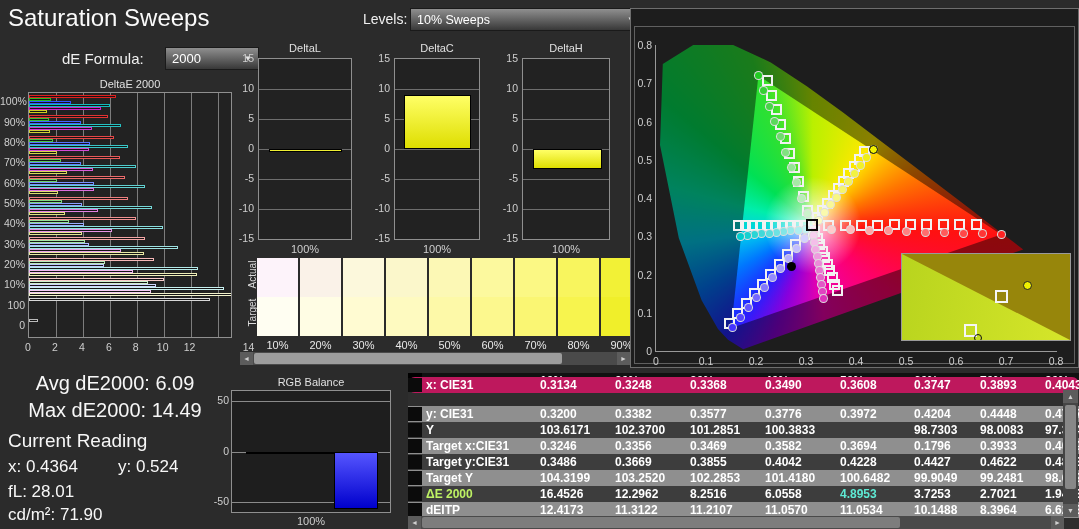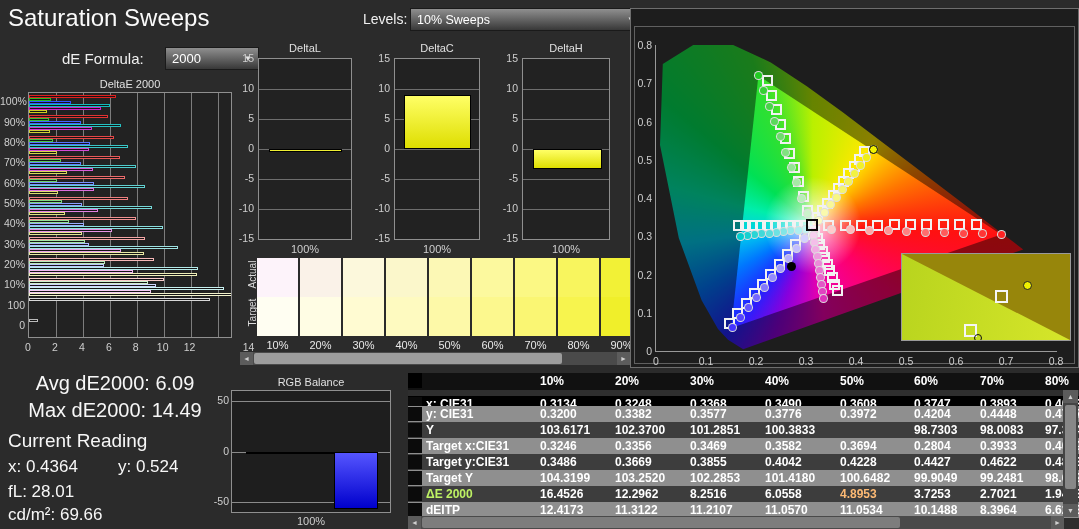"x: CIE31" div { background: #000000 -> #be185d; border-radius: none -> 7px; top: 23px -> 4px }
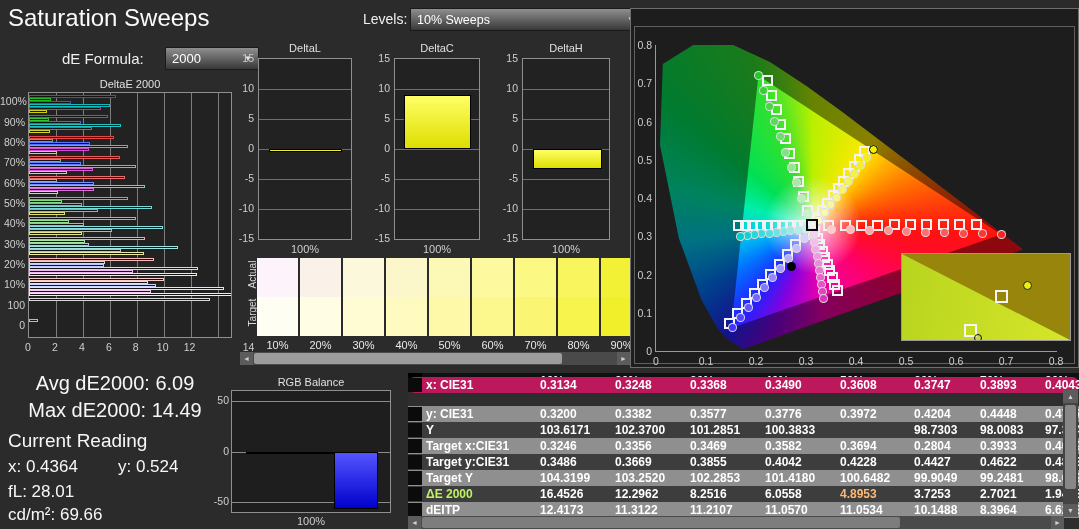"0.2804" div { text: 0.2804 -> 0.1796 }
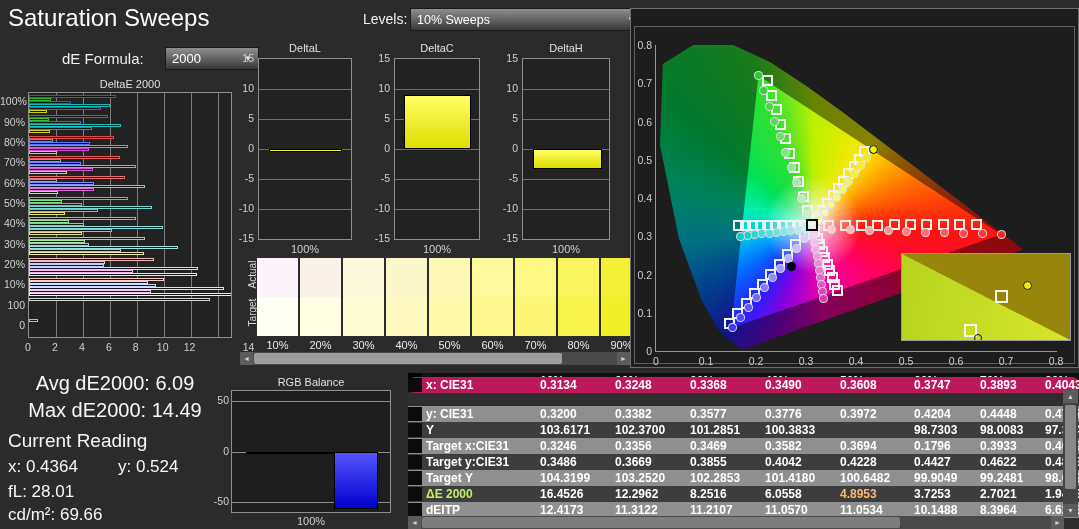"4.8953" div { color: #fdba74 -> #5eead4 }
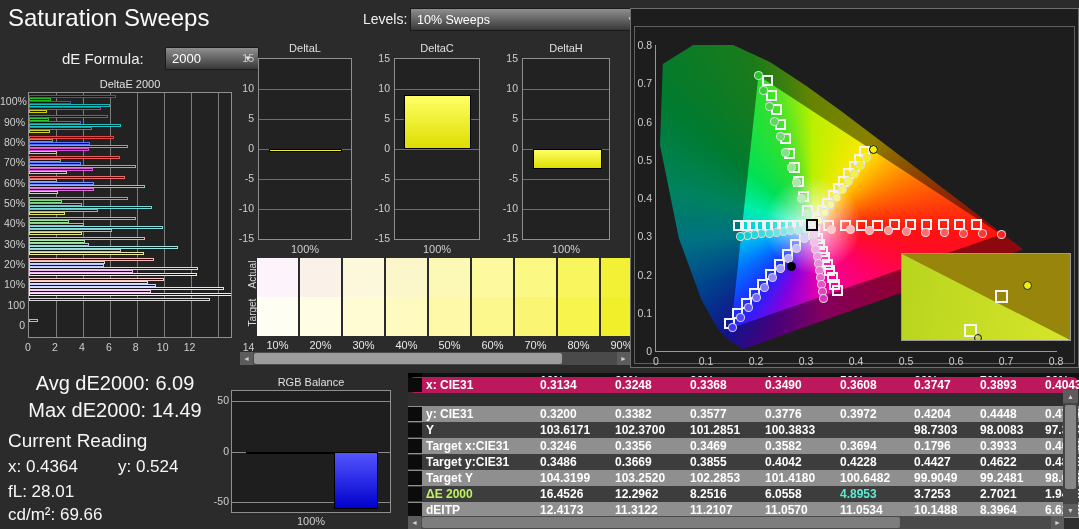"cd/m²: 69.66" div.stat-small { text: 69.66 -> 71.90 }
